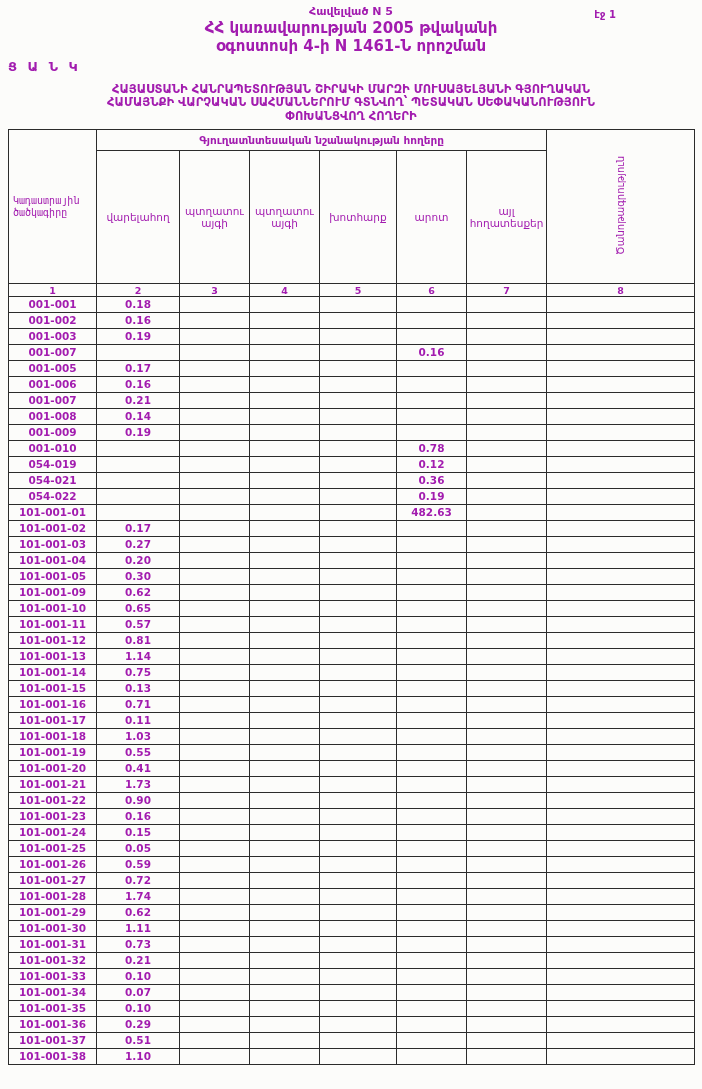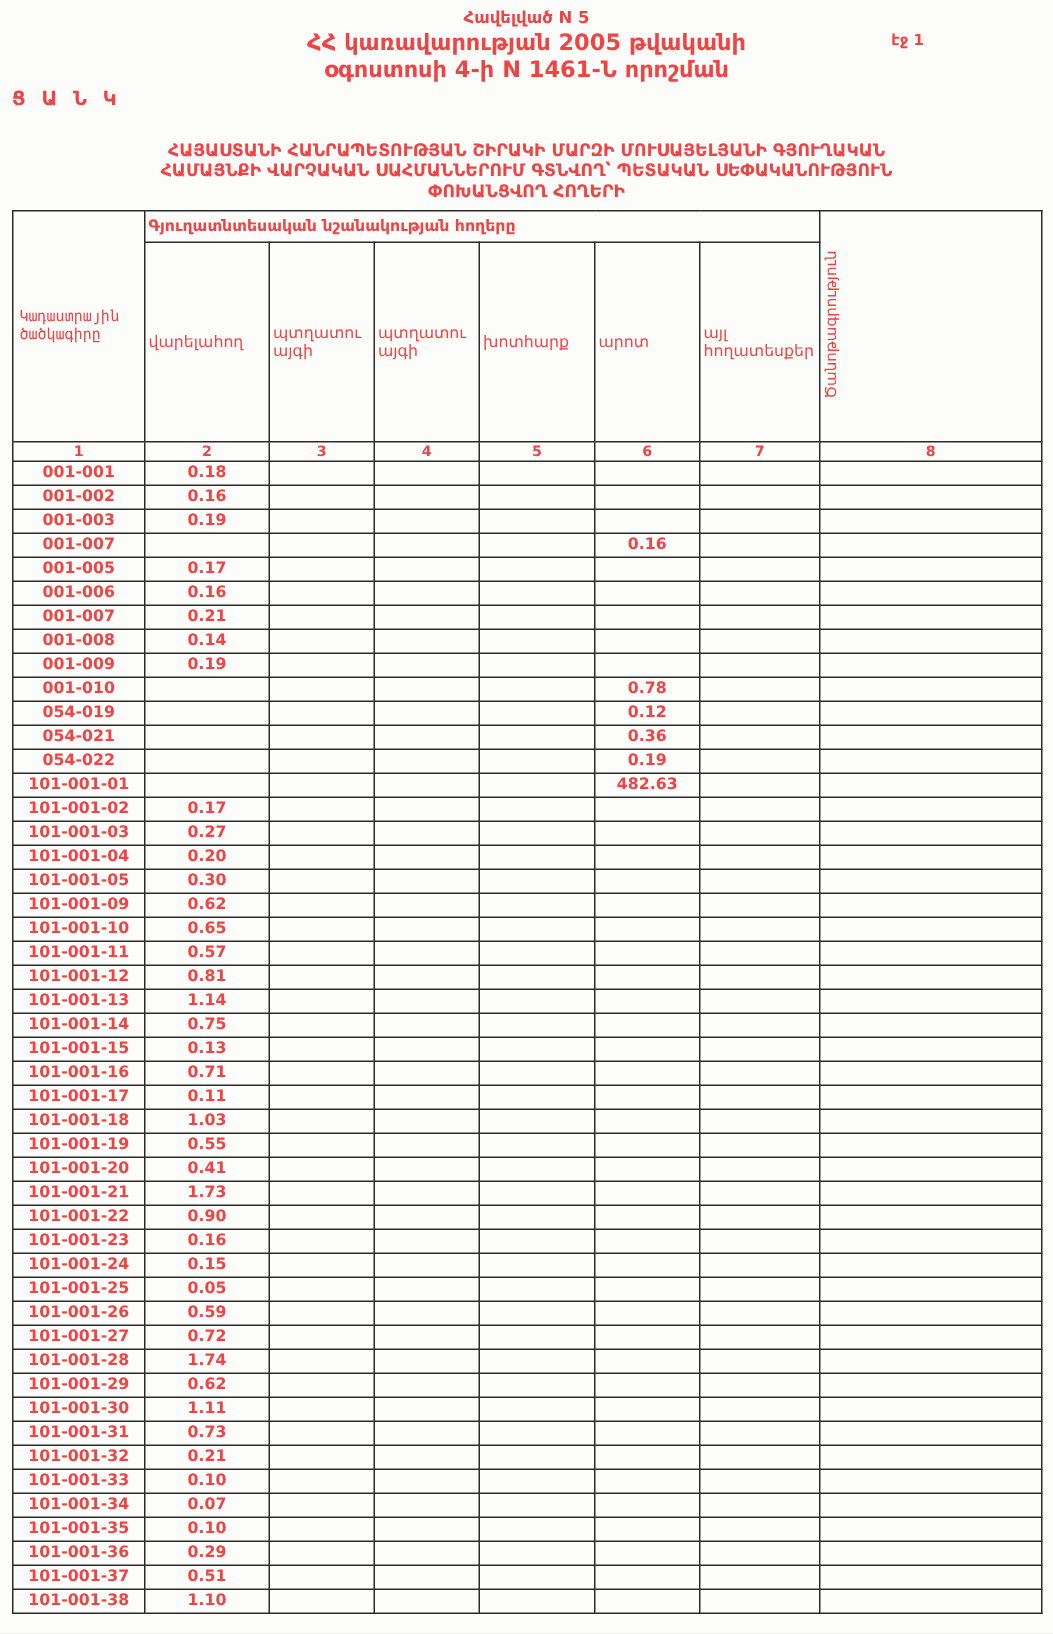"Հավելված N 5" .page { color: #ef4444 -> #a21caf }
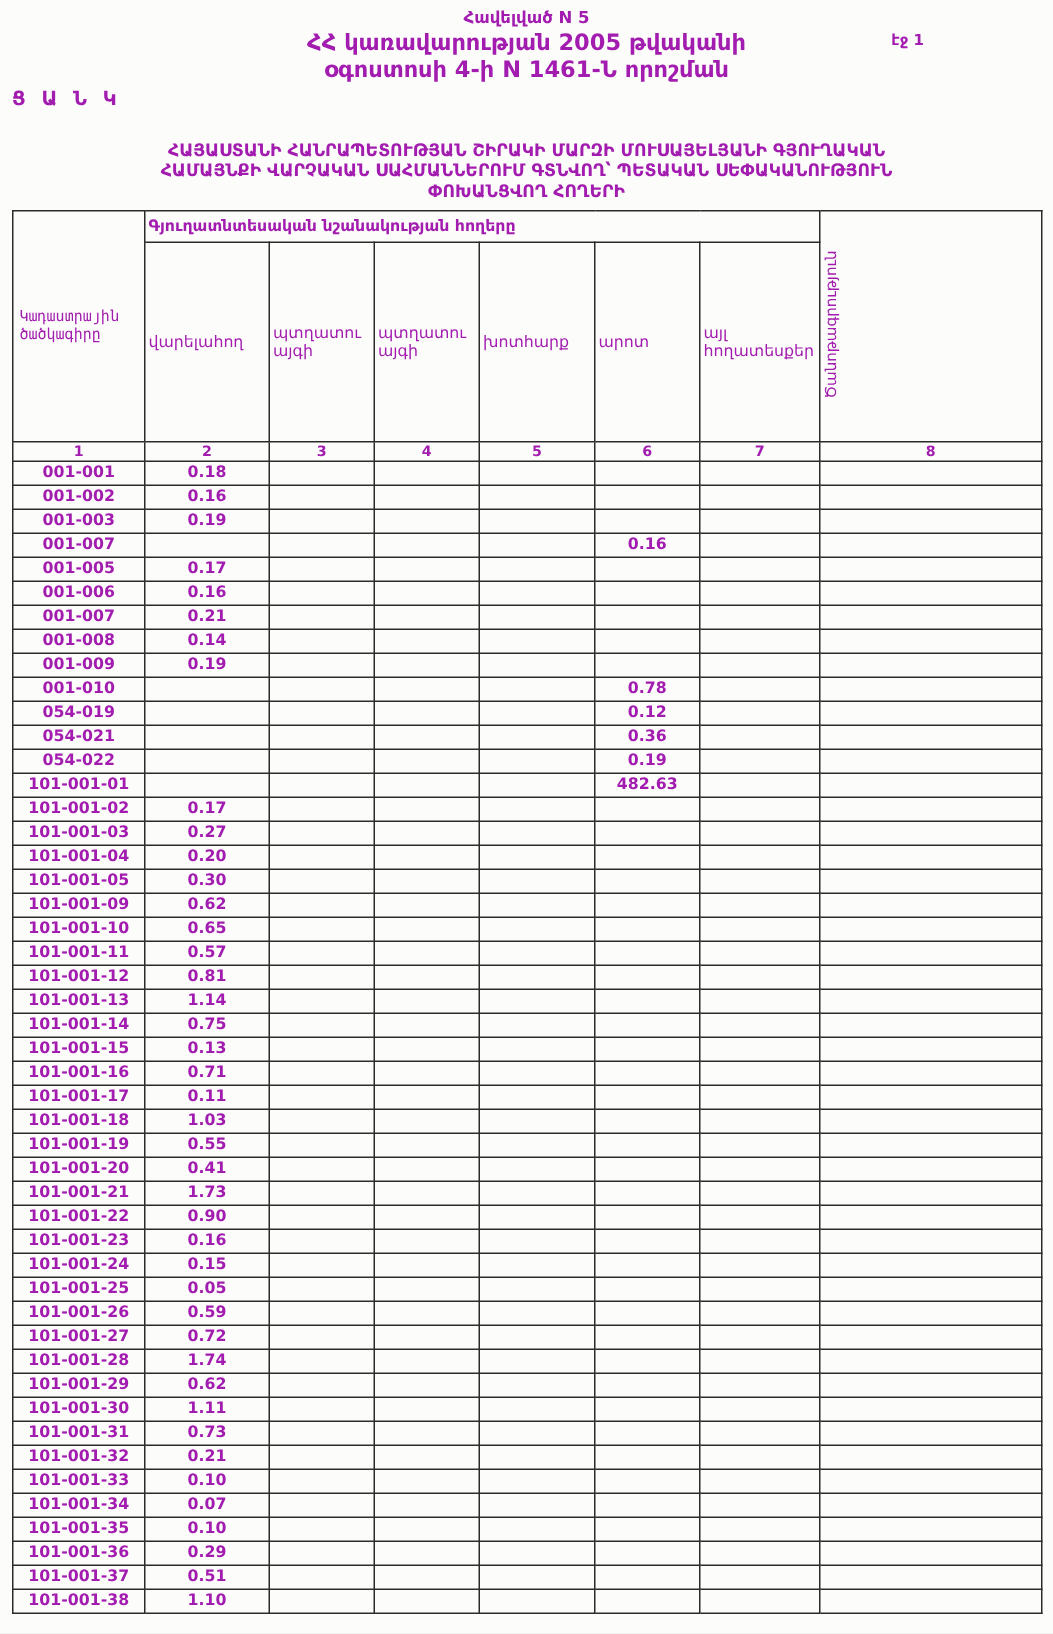"էջ 1" .page-num { top: 16px -> 3px }
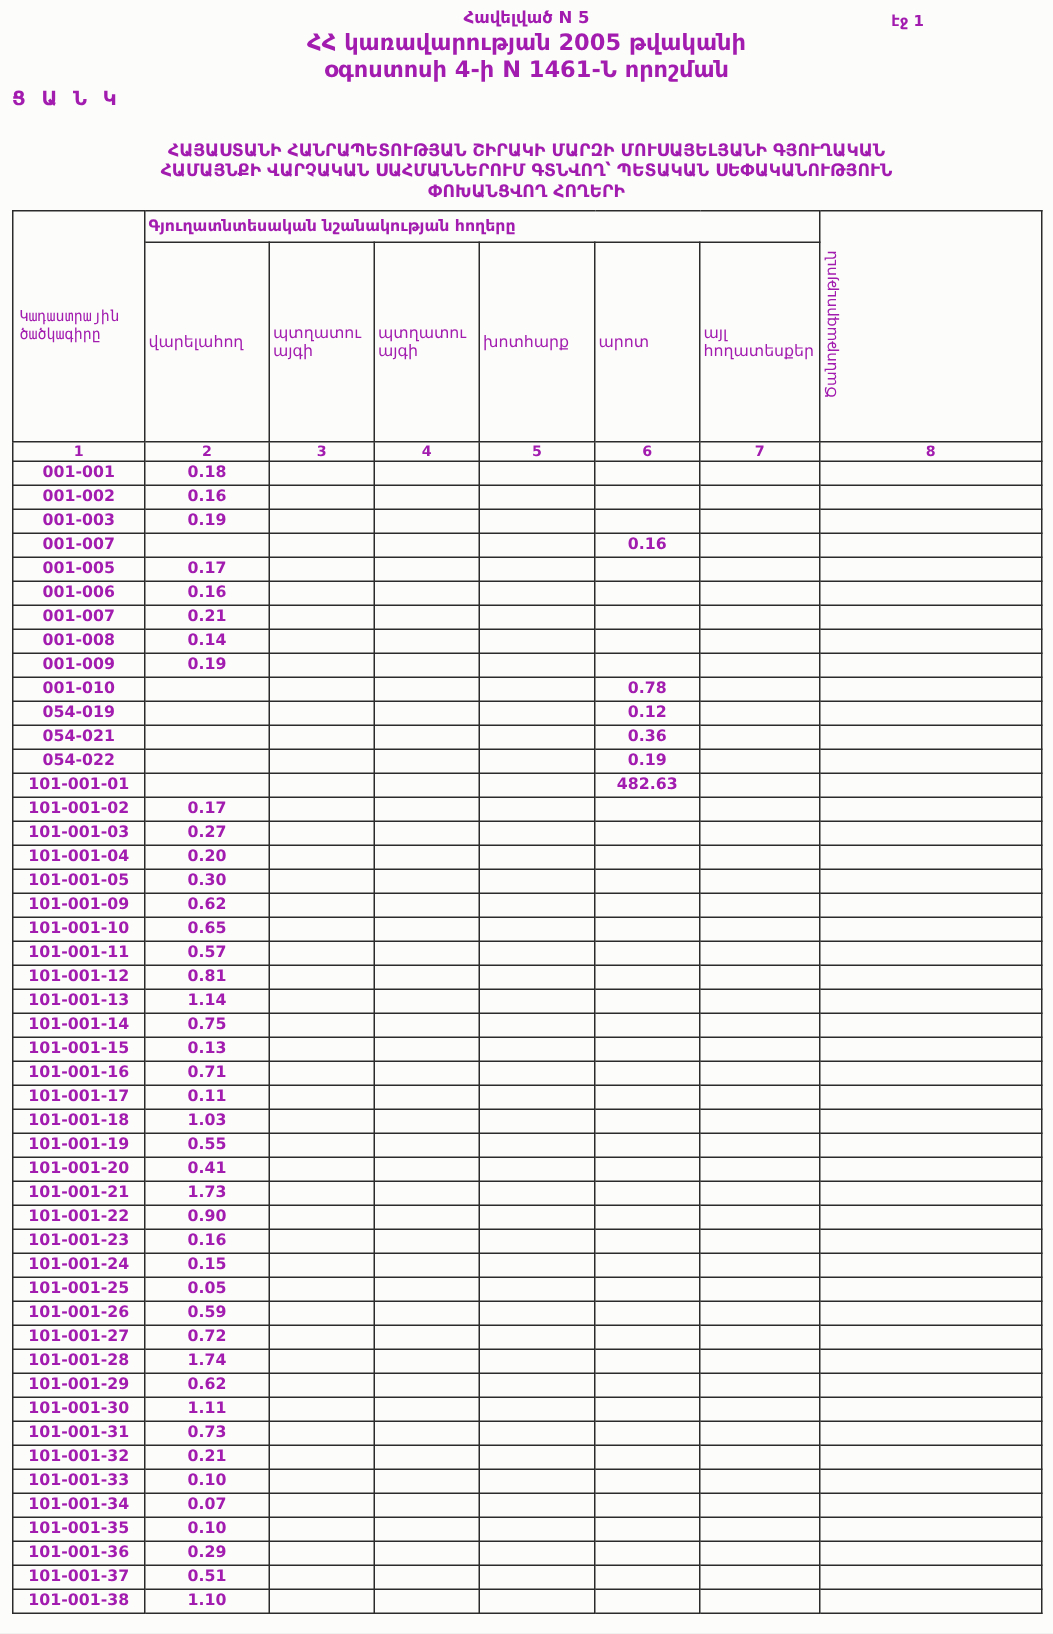"ՀԱՅԱՍՏԱՆԻ ՀԱՆՐԱՊԵՏՈՒԹՅԱՆ ՇԻՐԱԿԻ ՄԱՐԶԻ" .doc-title { margin-top: 20px -> 9px }
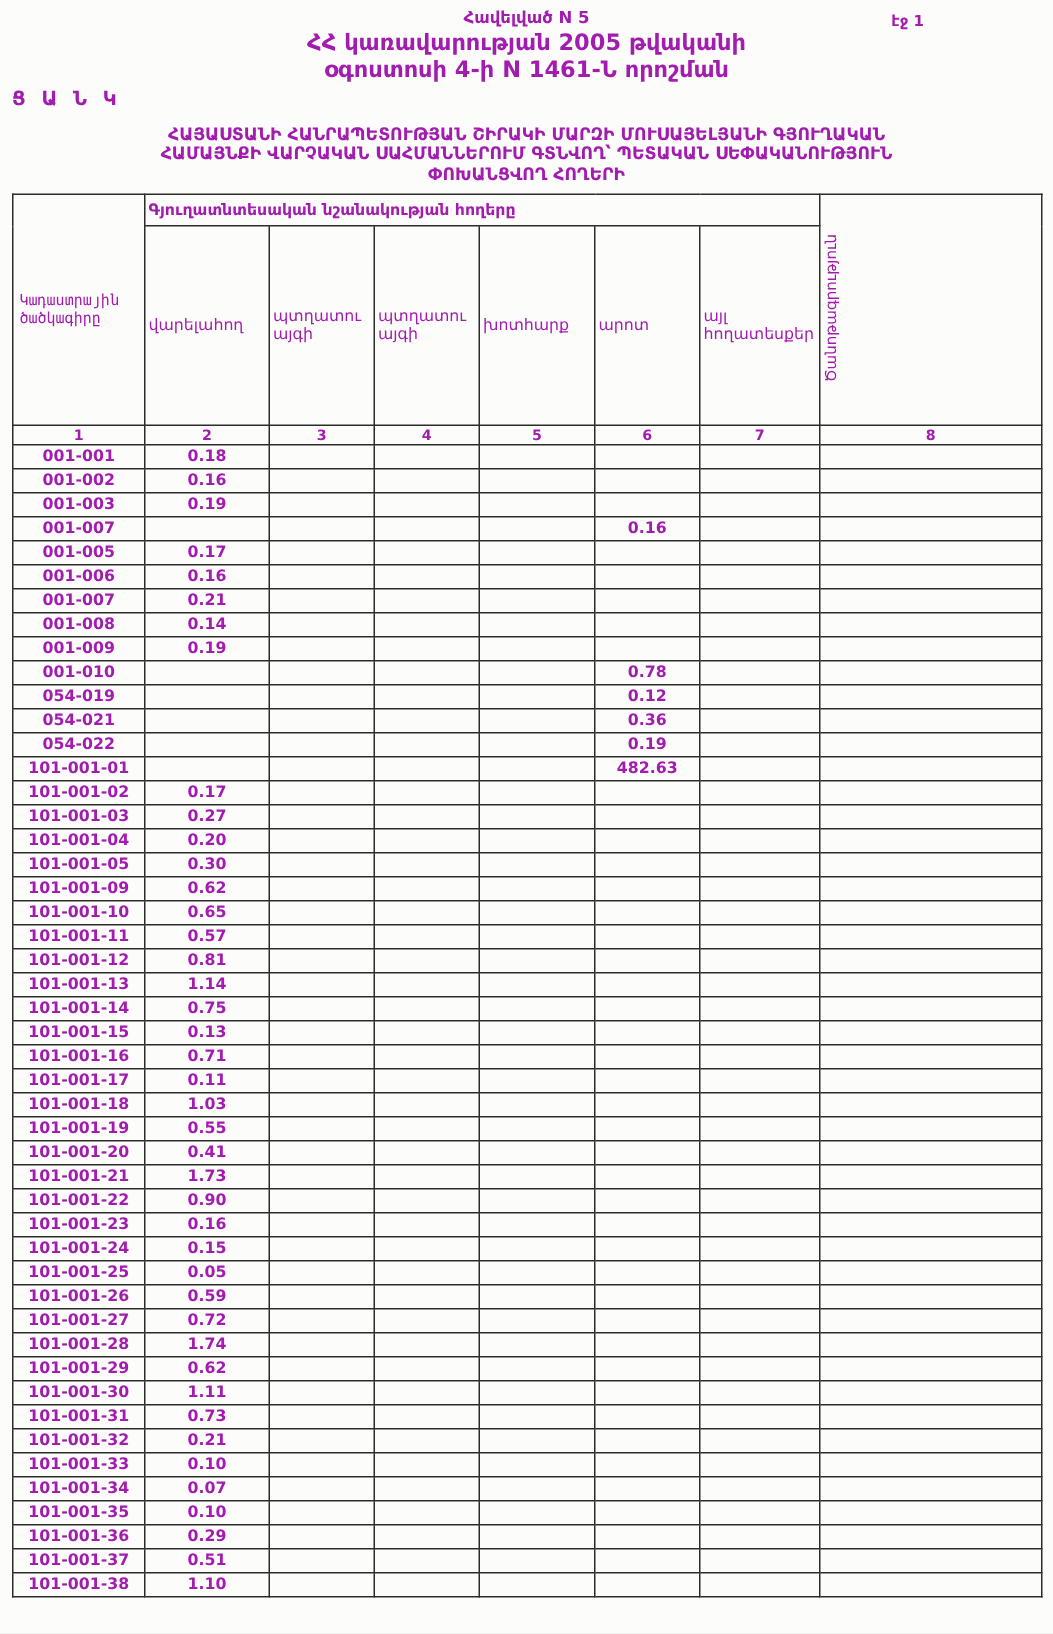"Գյուղատնտեսական նշանակության հողերը" thead th { text-align: left -> center }
